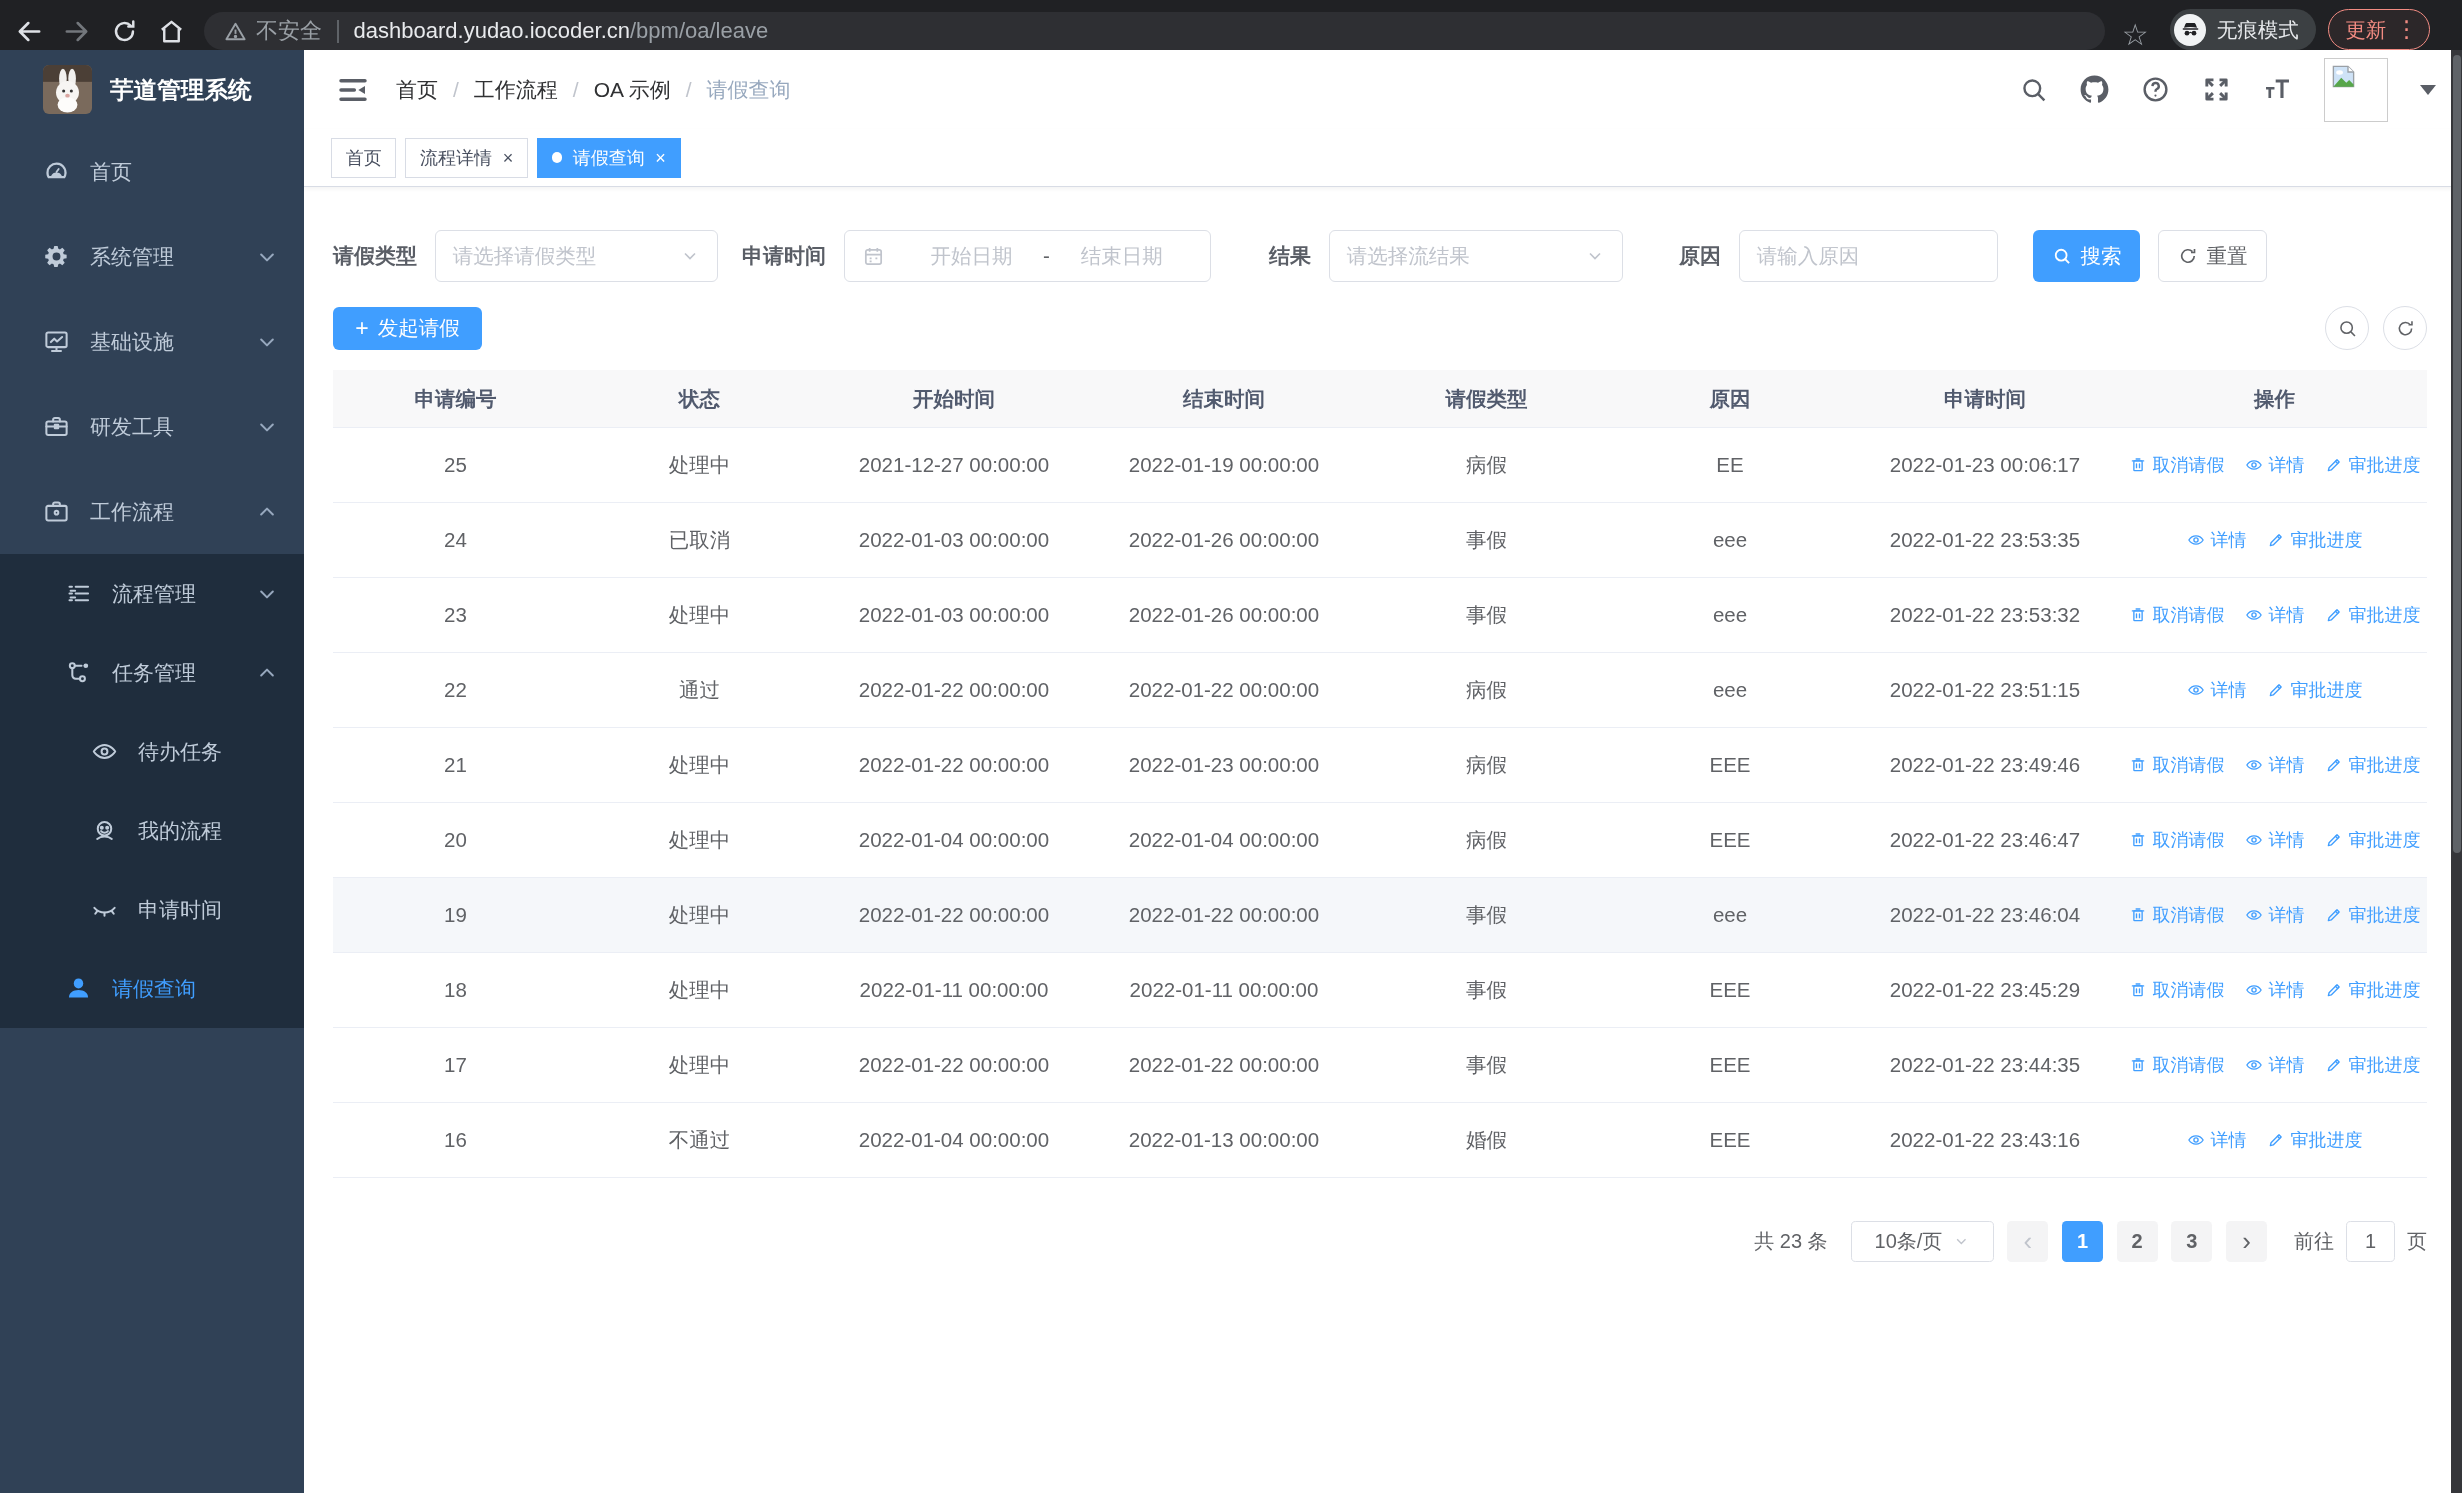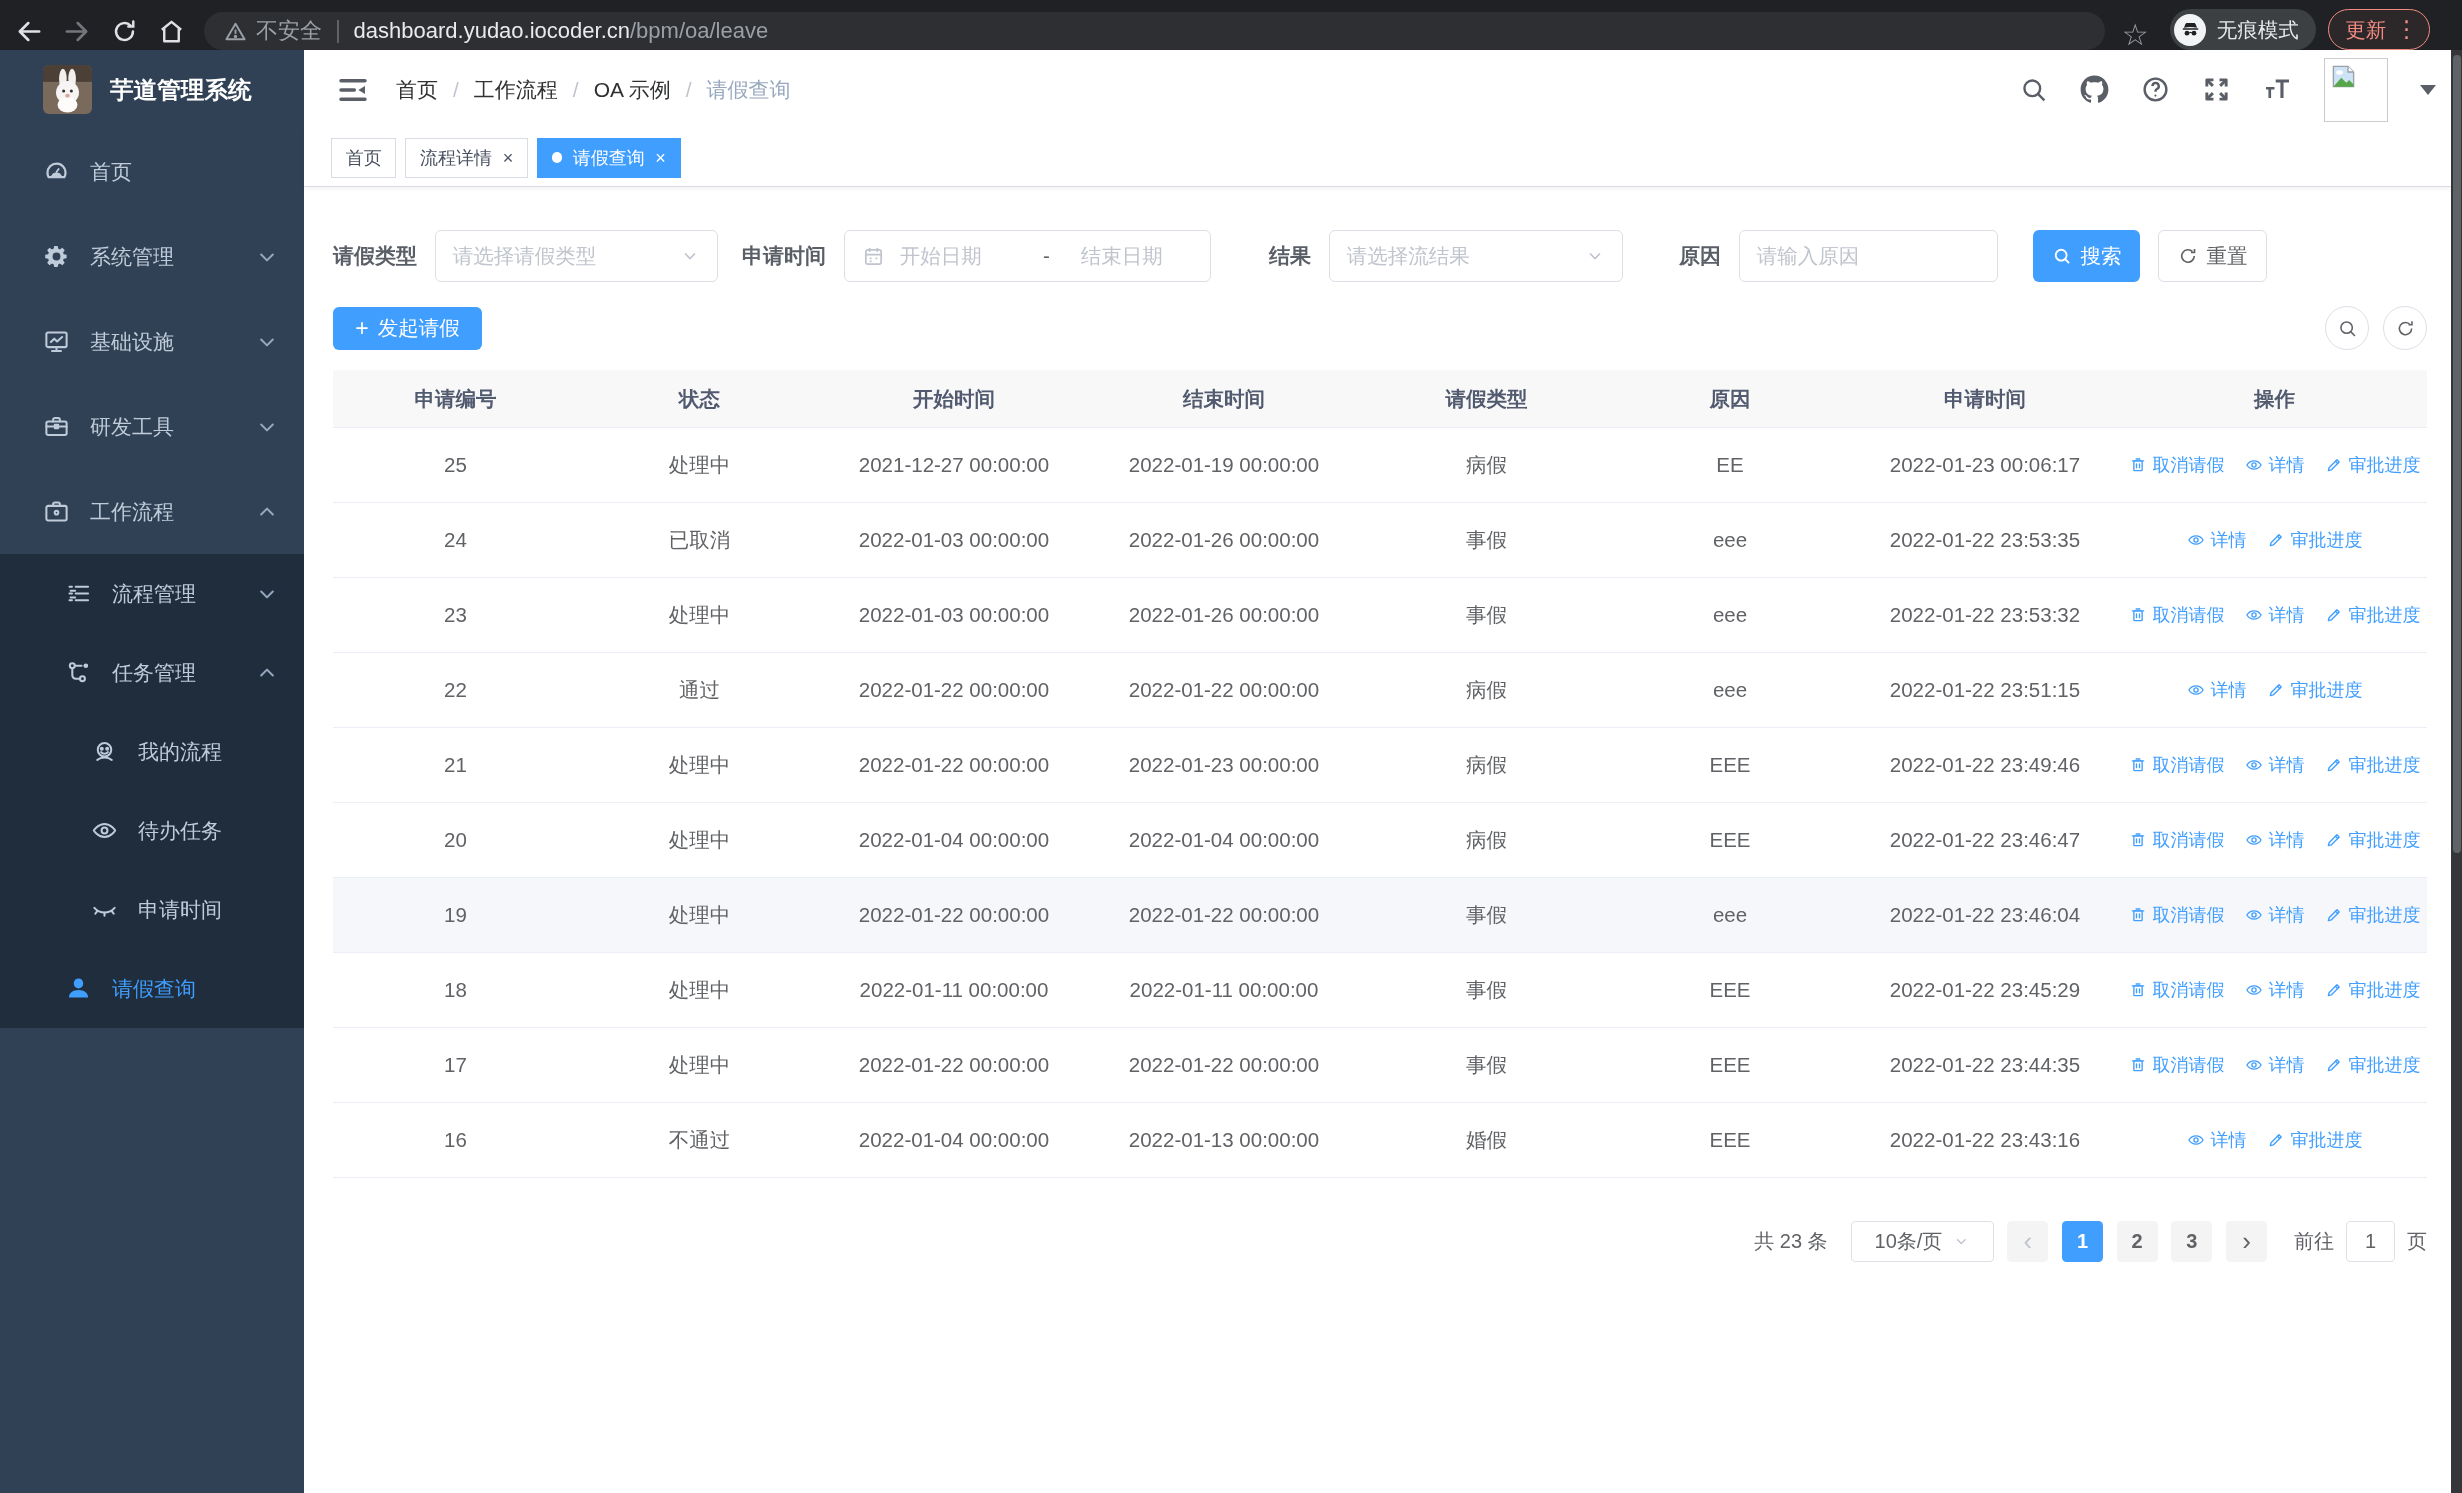"开始日期" span { text-align: none -> center }
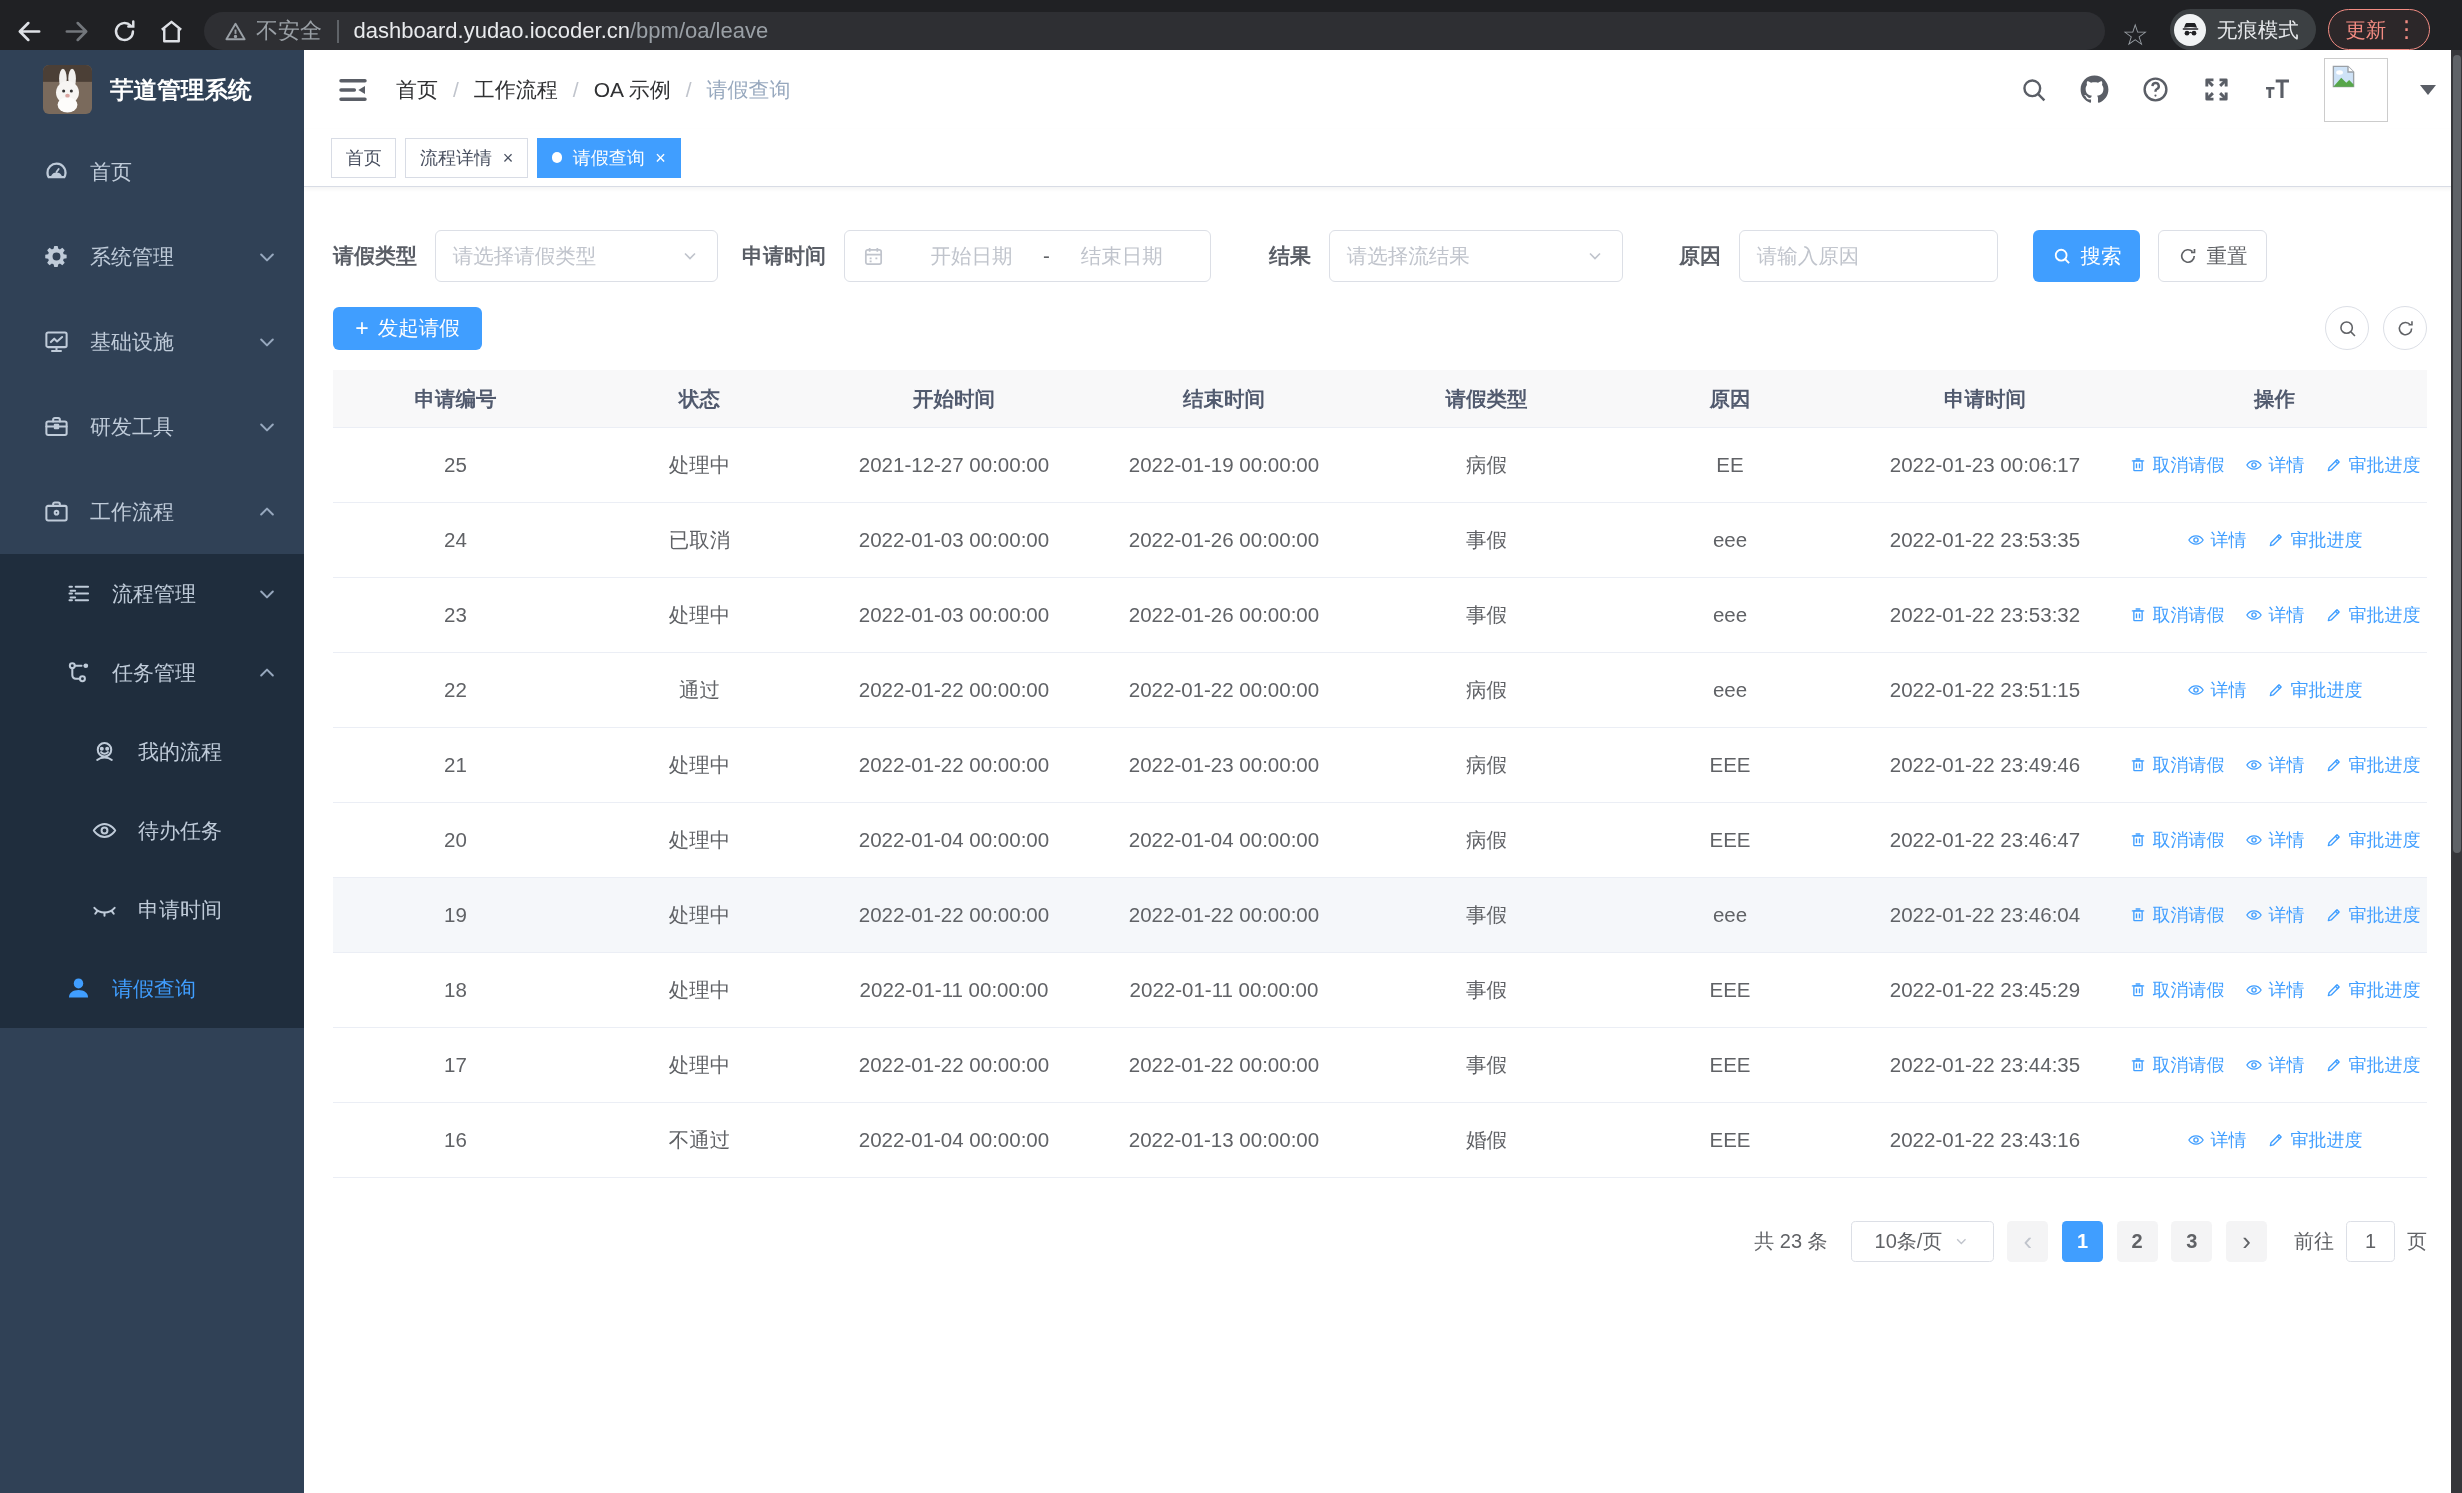"我的流程" div.mi { order: before "待办任务" -> after "待办任务" }
